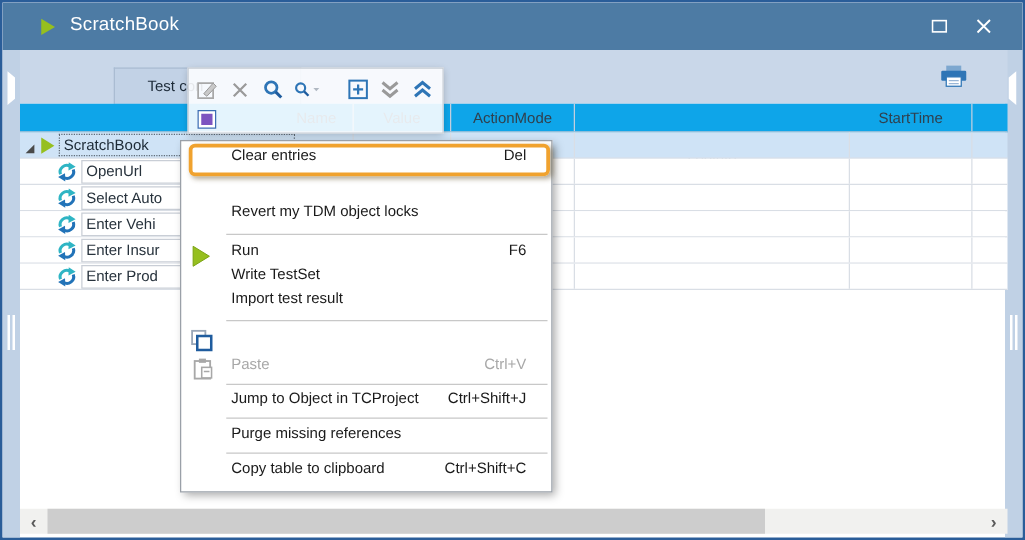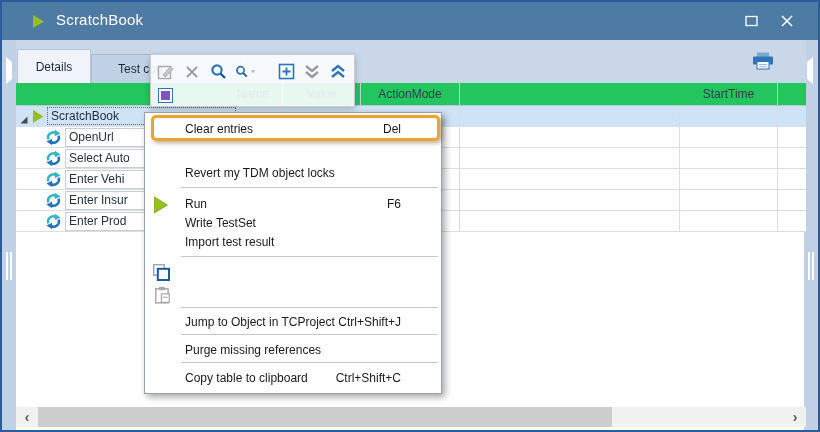"Details" div.tab { html: <div> <span>Details</span> </div> -> none }
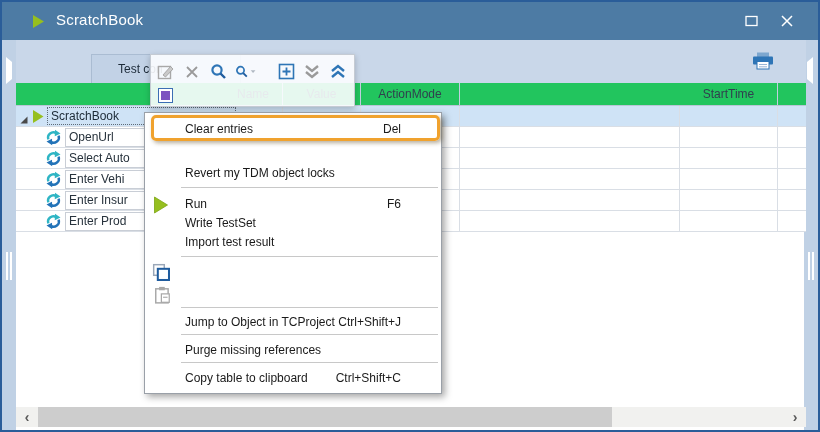"ActionMode" .grid-header { background: #22c55e -> #0ea5e9 }
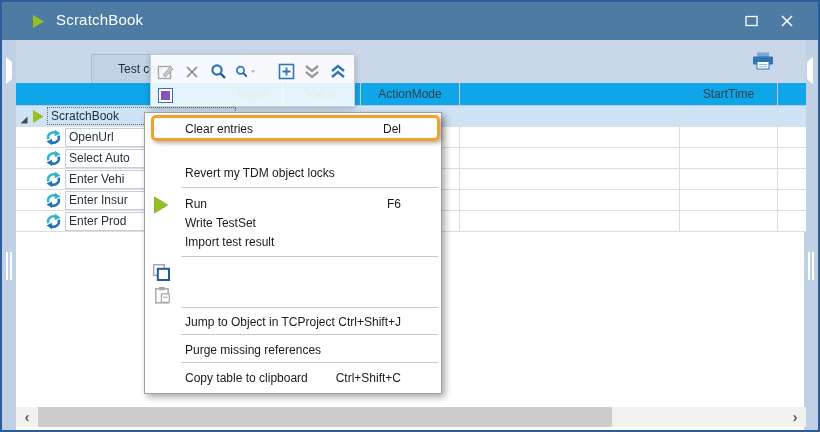"Clear entries" .mi { align-items: center -> none; right: 20px -> 0 }
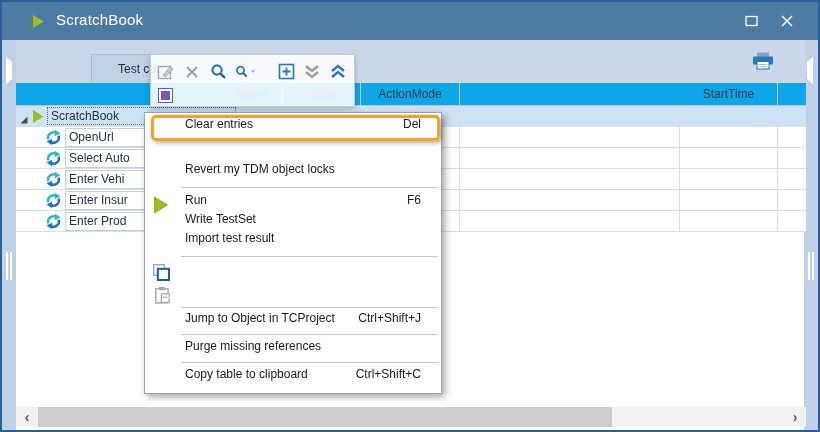"Paste" div.mi { html: none -> <div> <span>Paste</span> <span>Ctrl+V</span> </div> }
